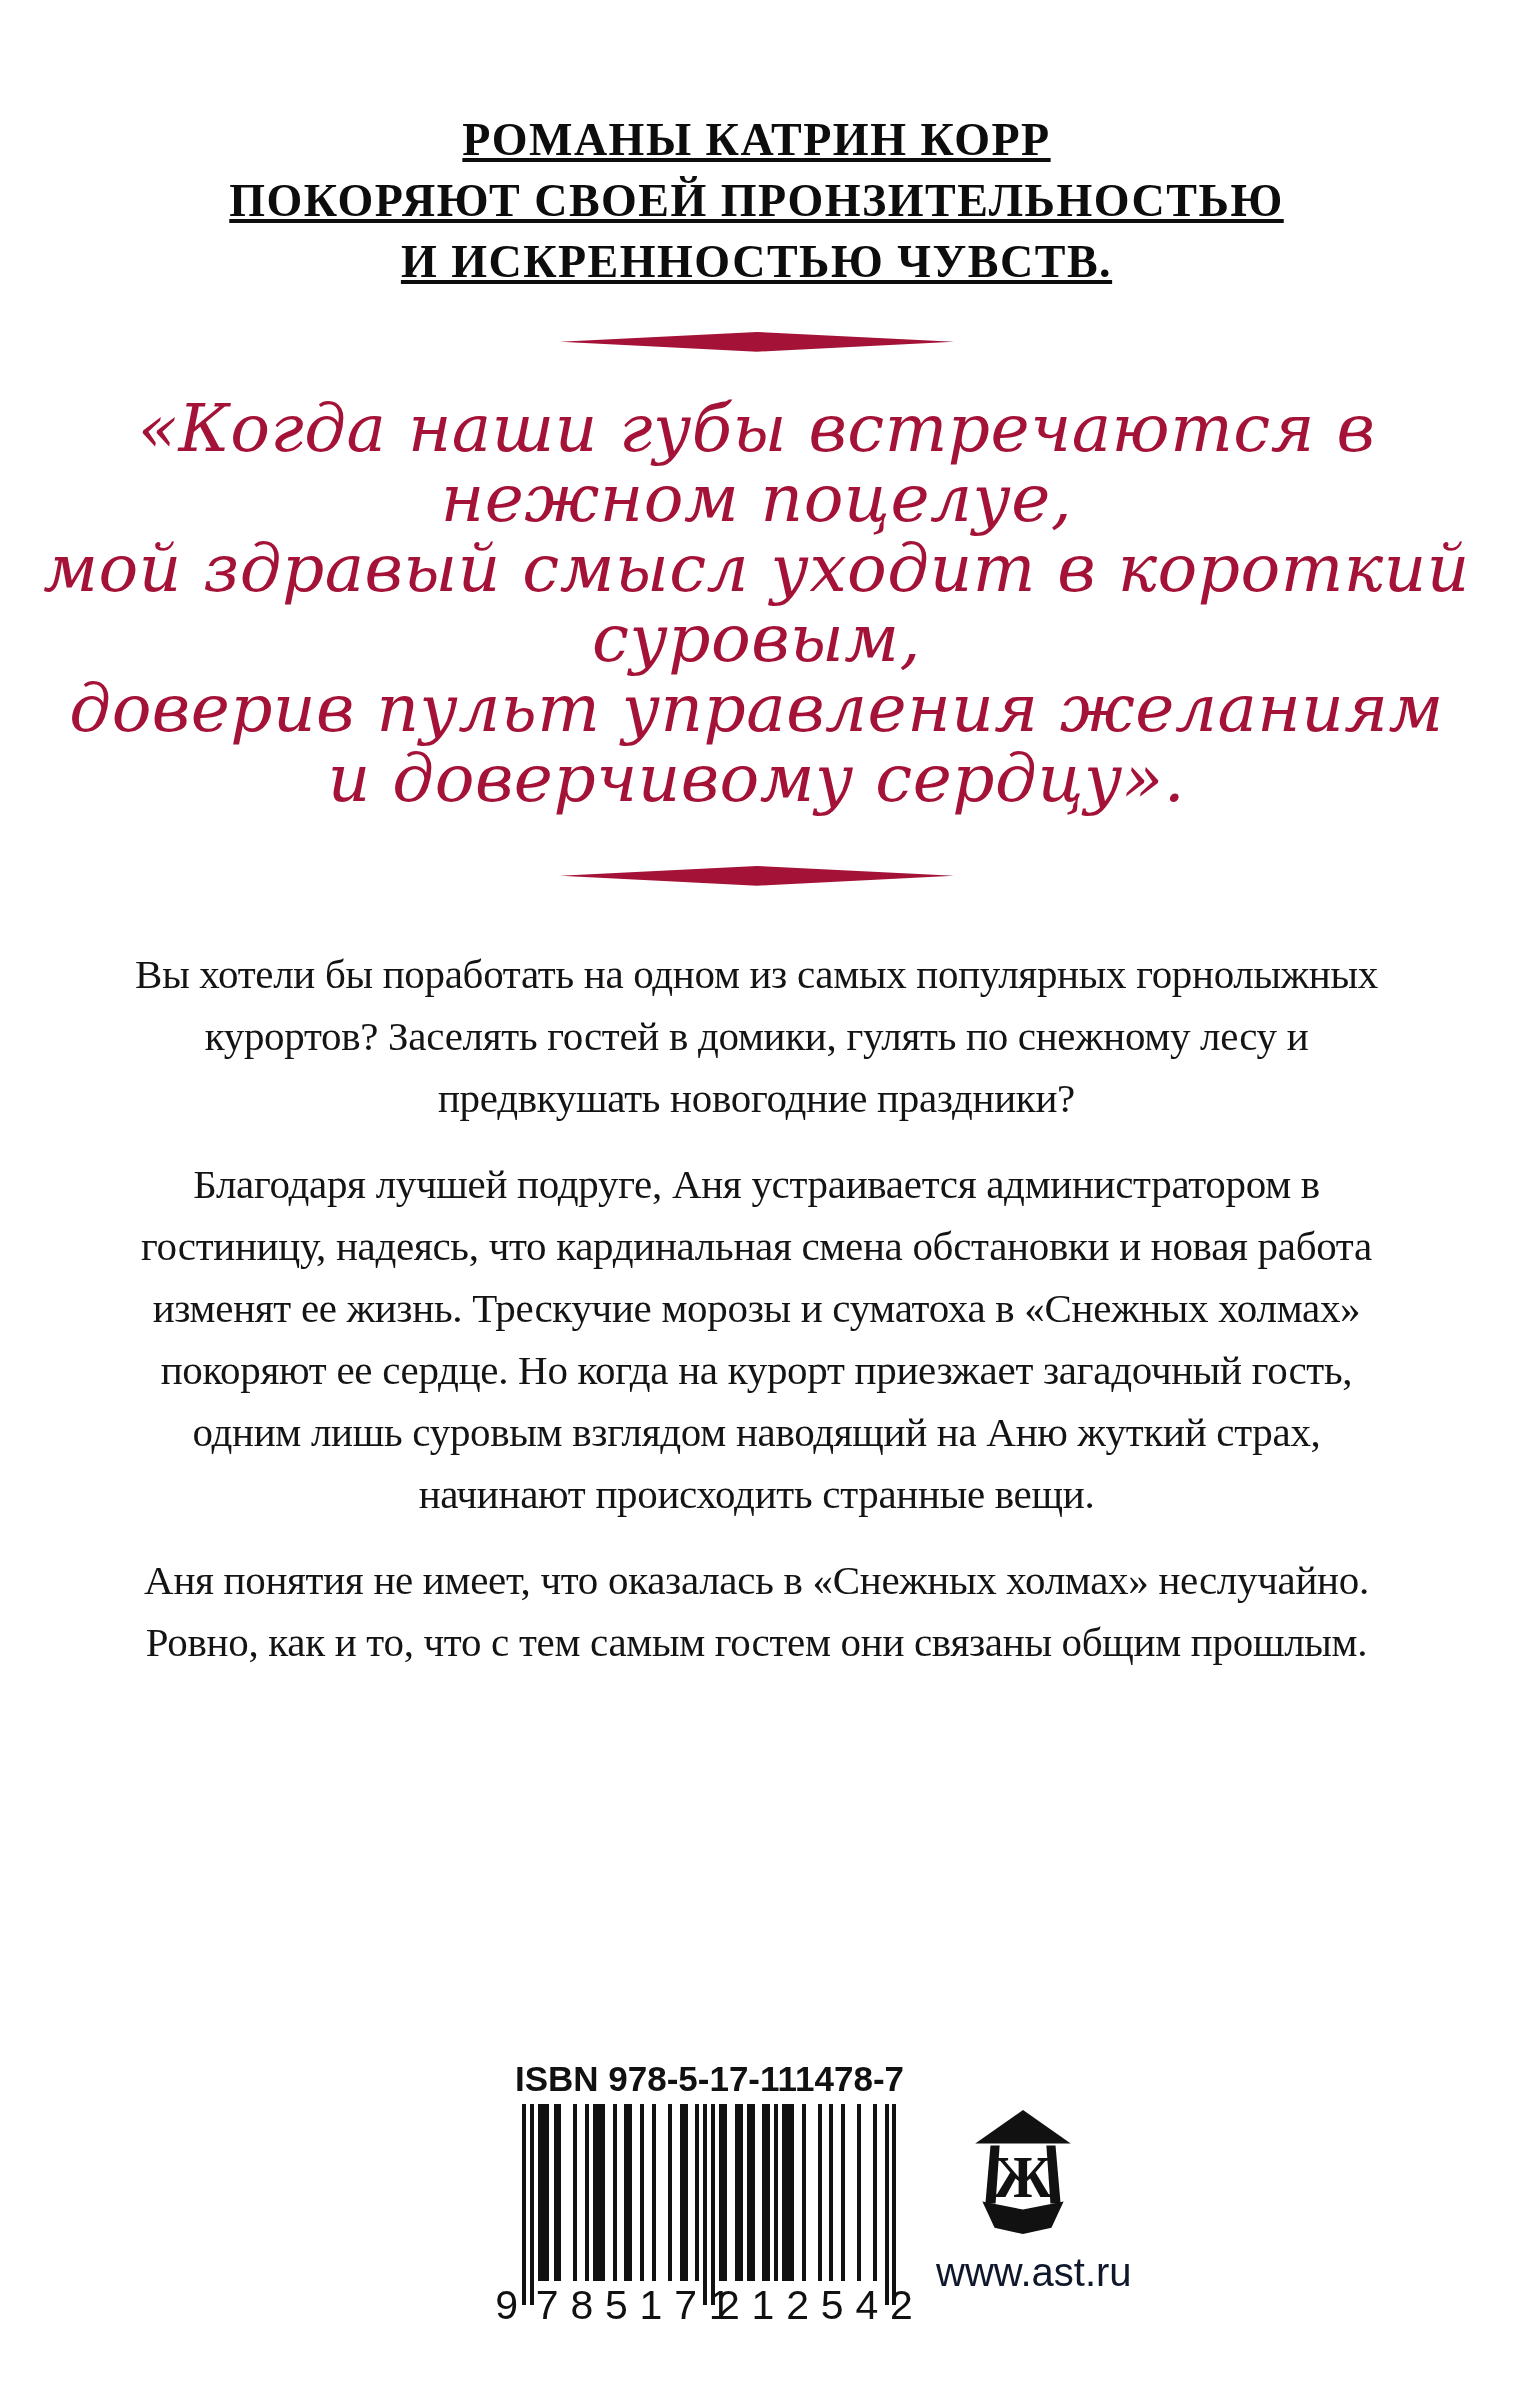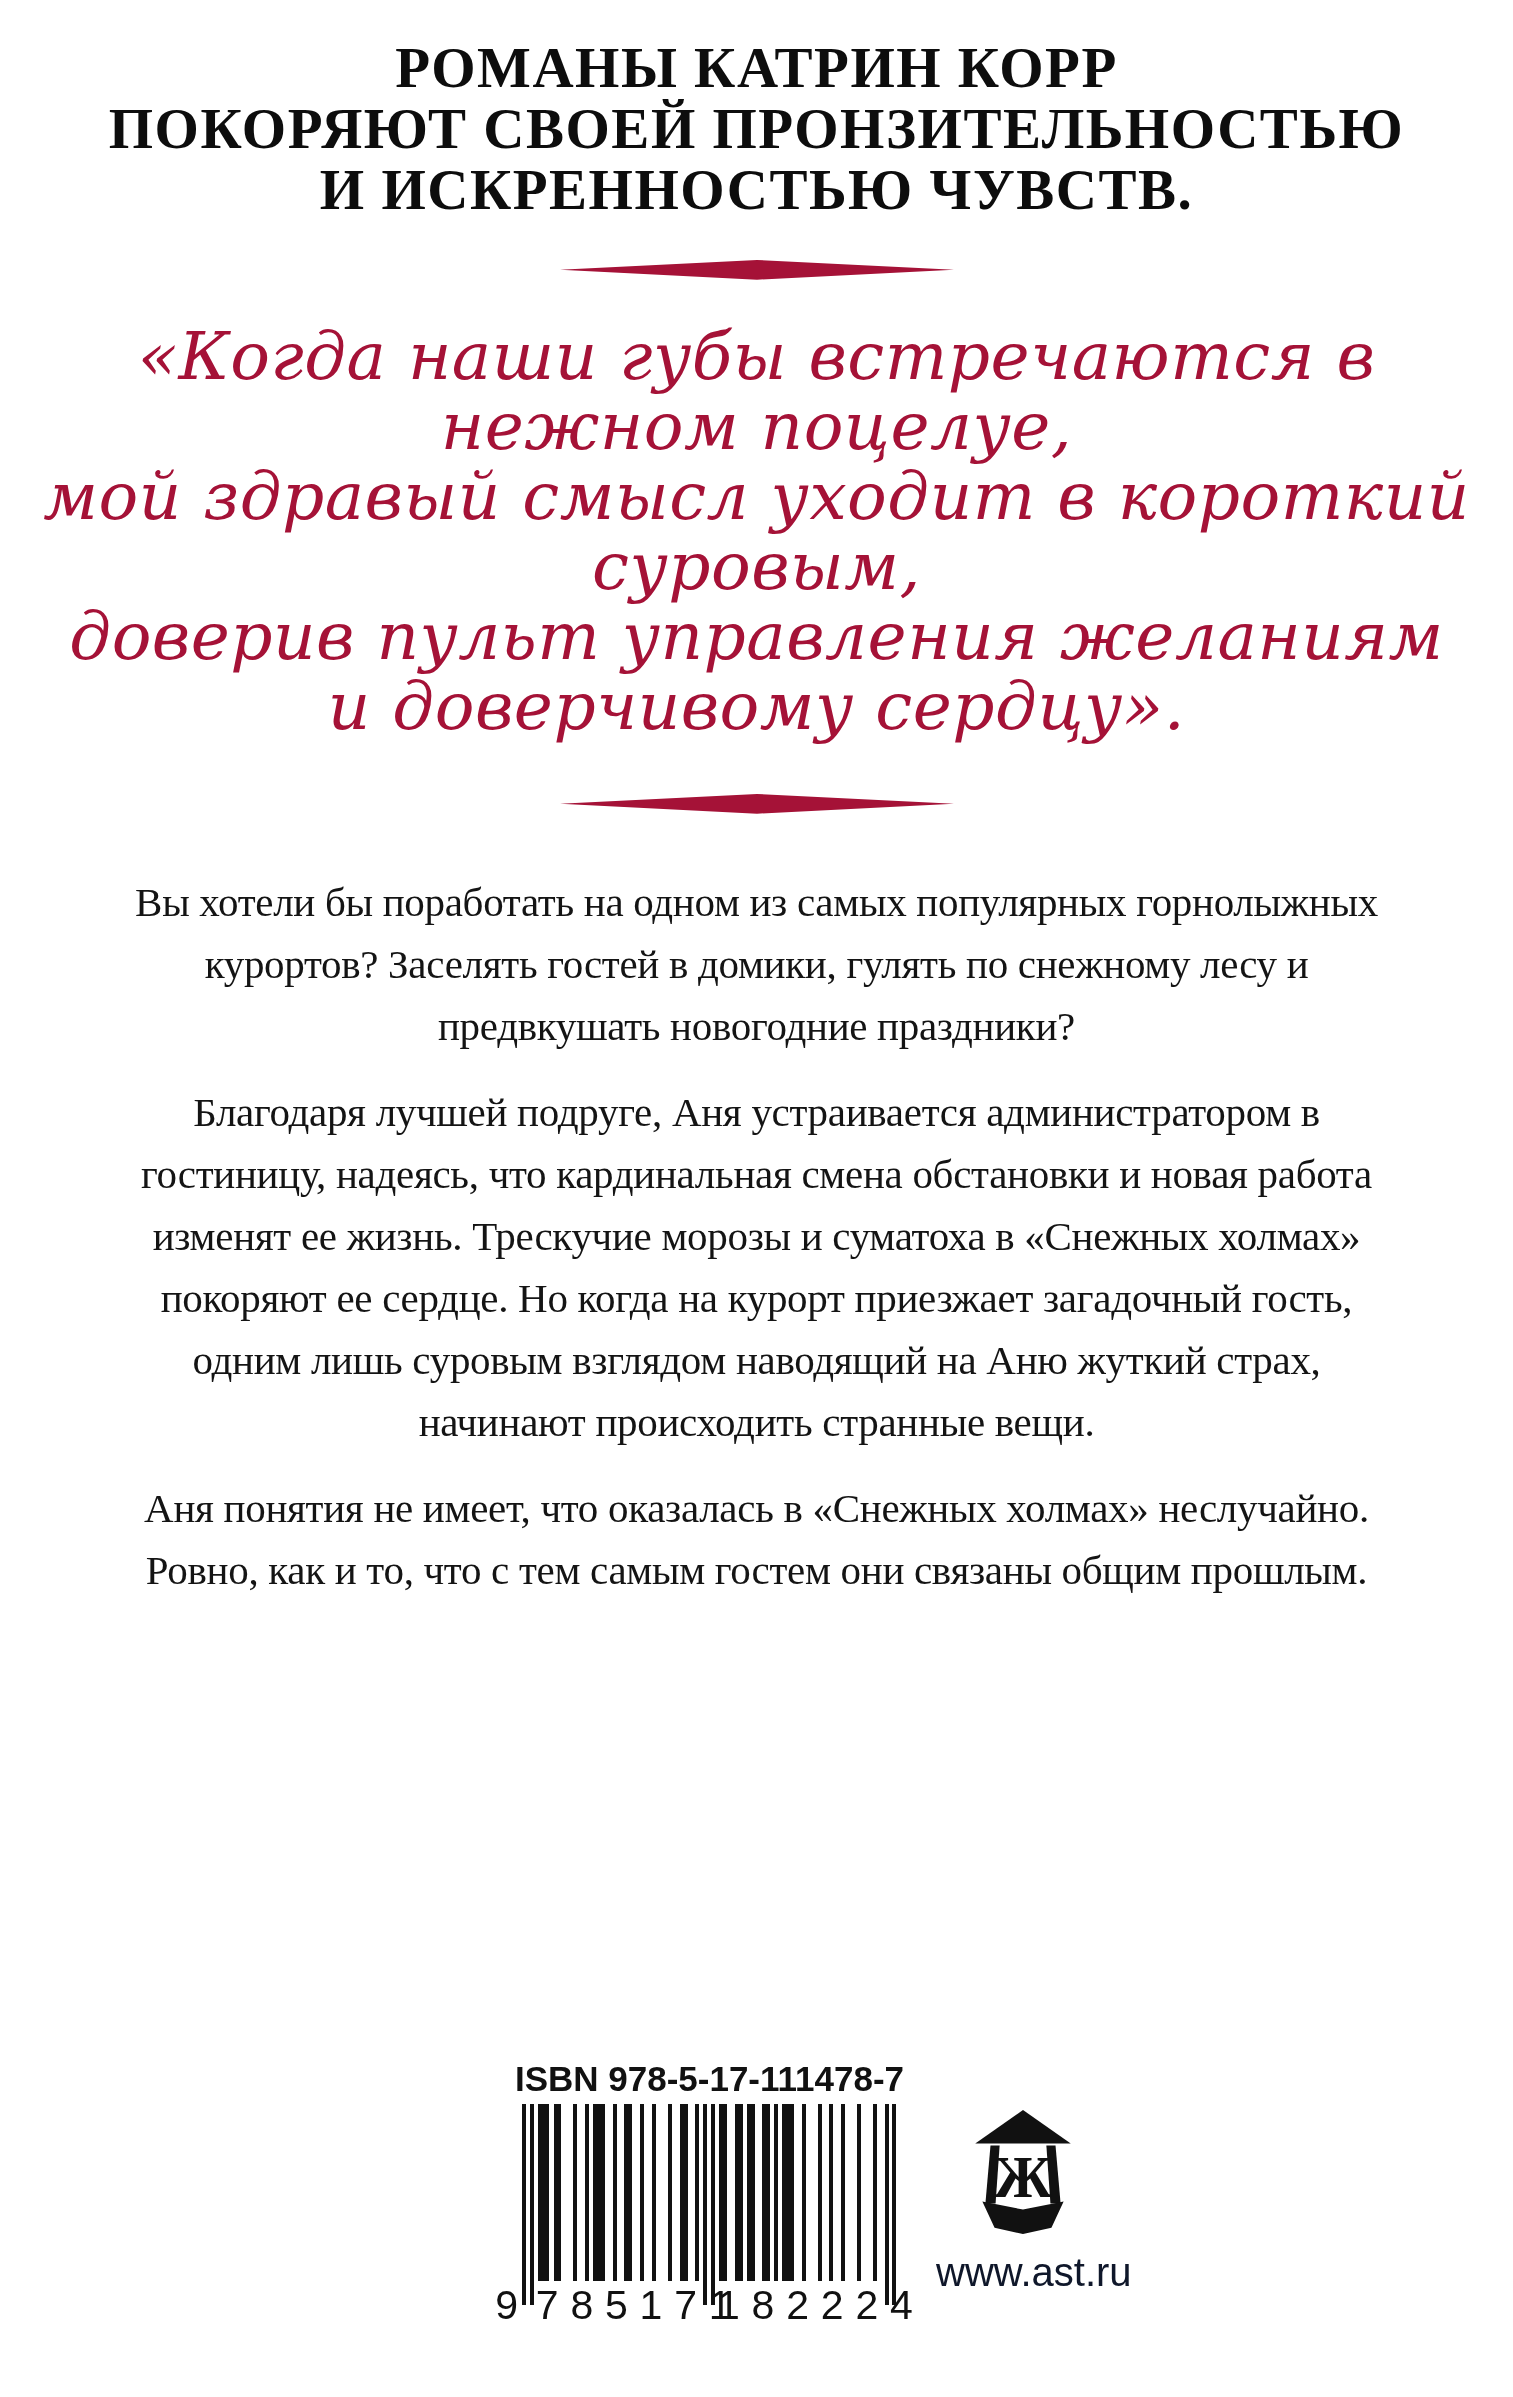"РОМАНЫ КАТРИН КОРР" .headline { font-size: 57px -> 46px; padding-top: 37px -> 109px; text-decoration: none -> underline }
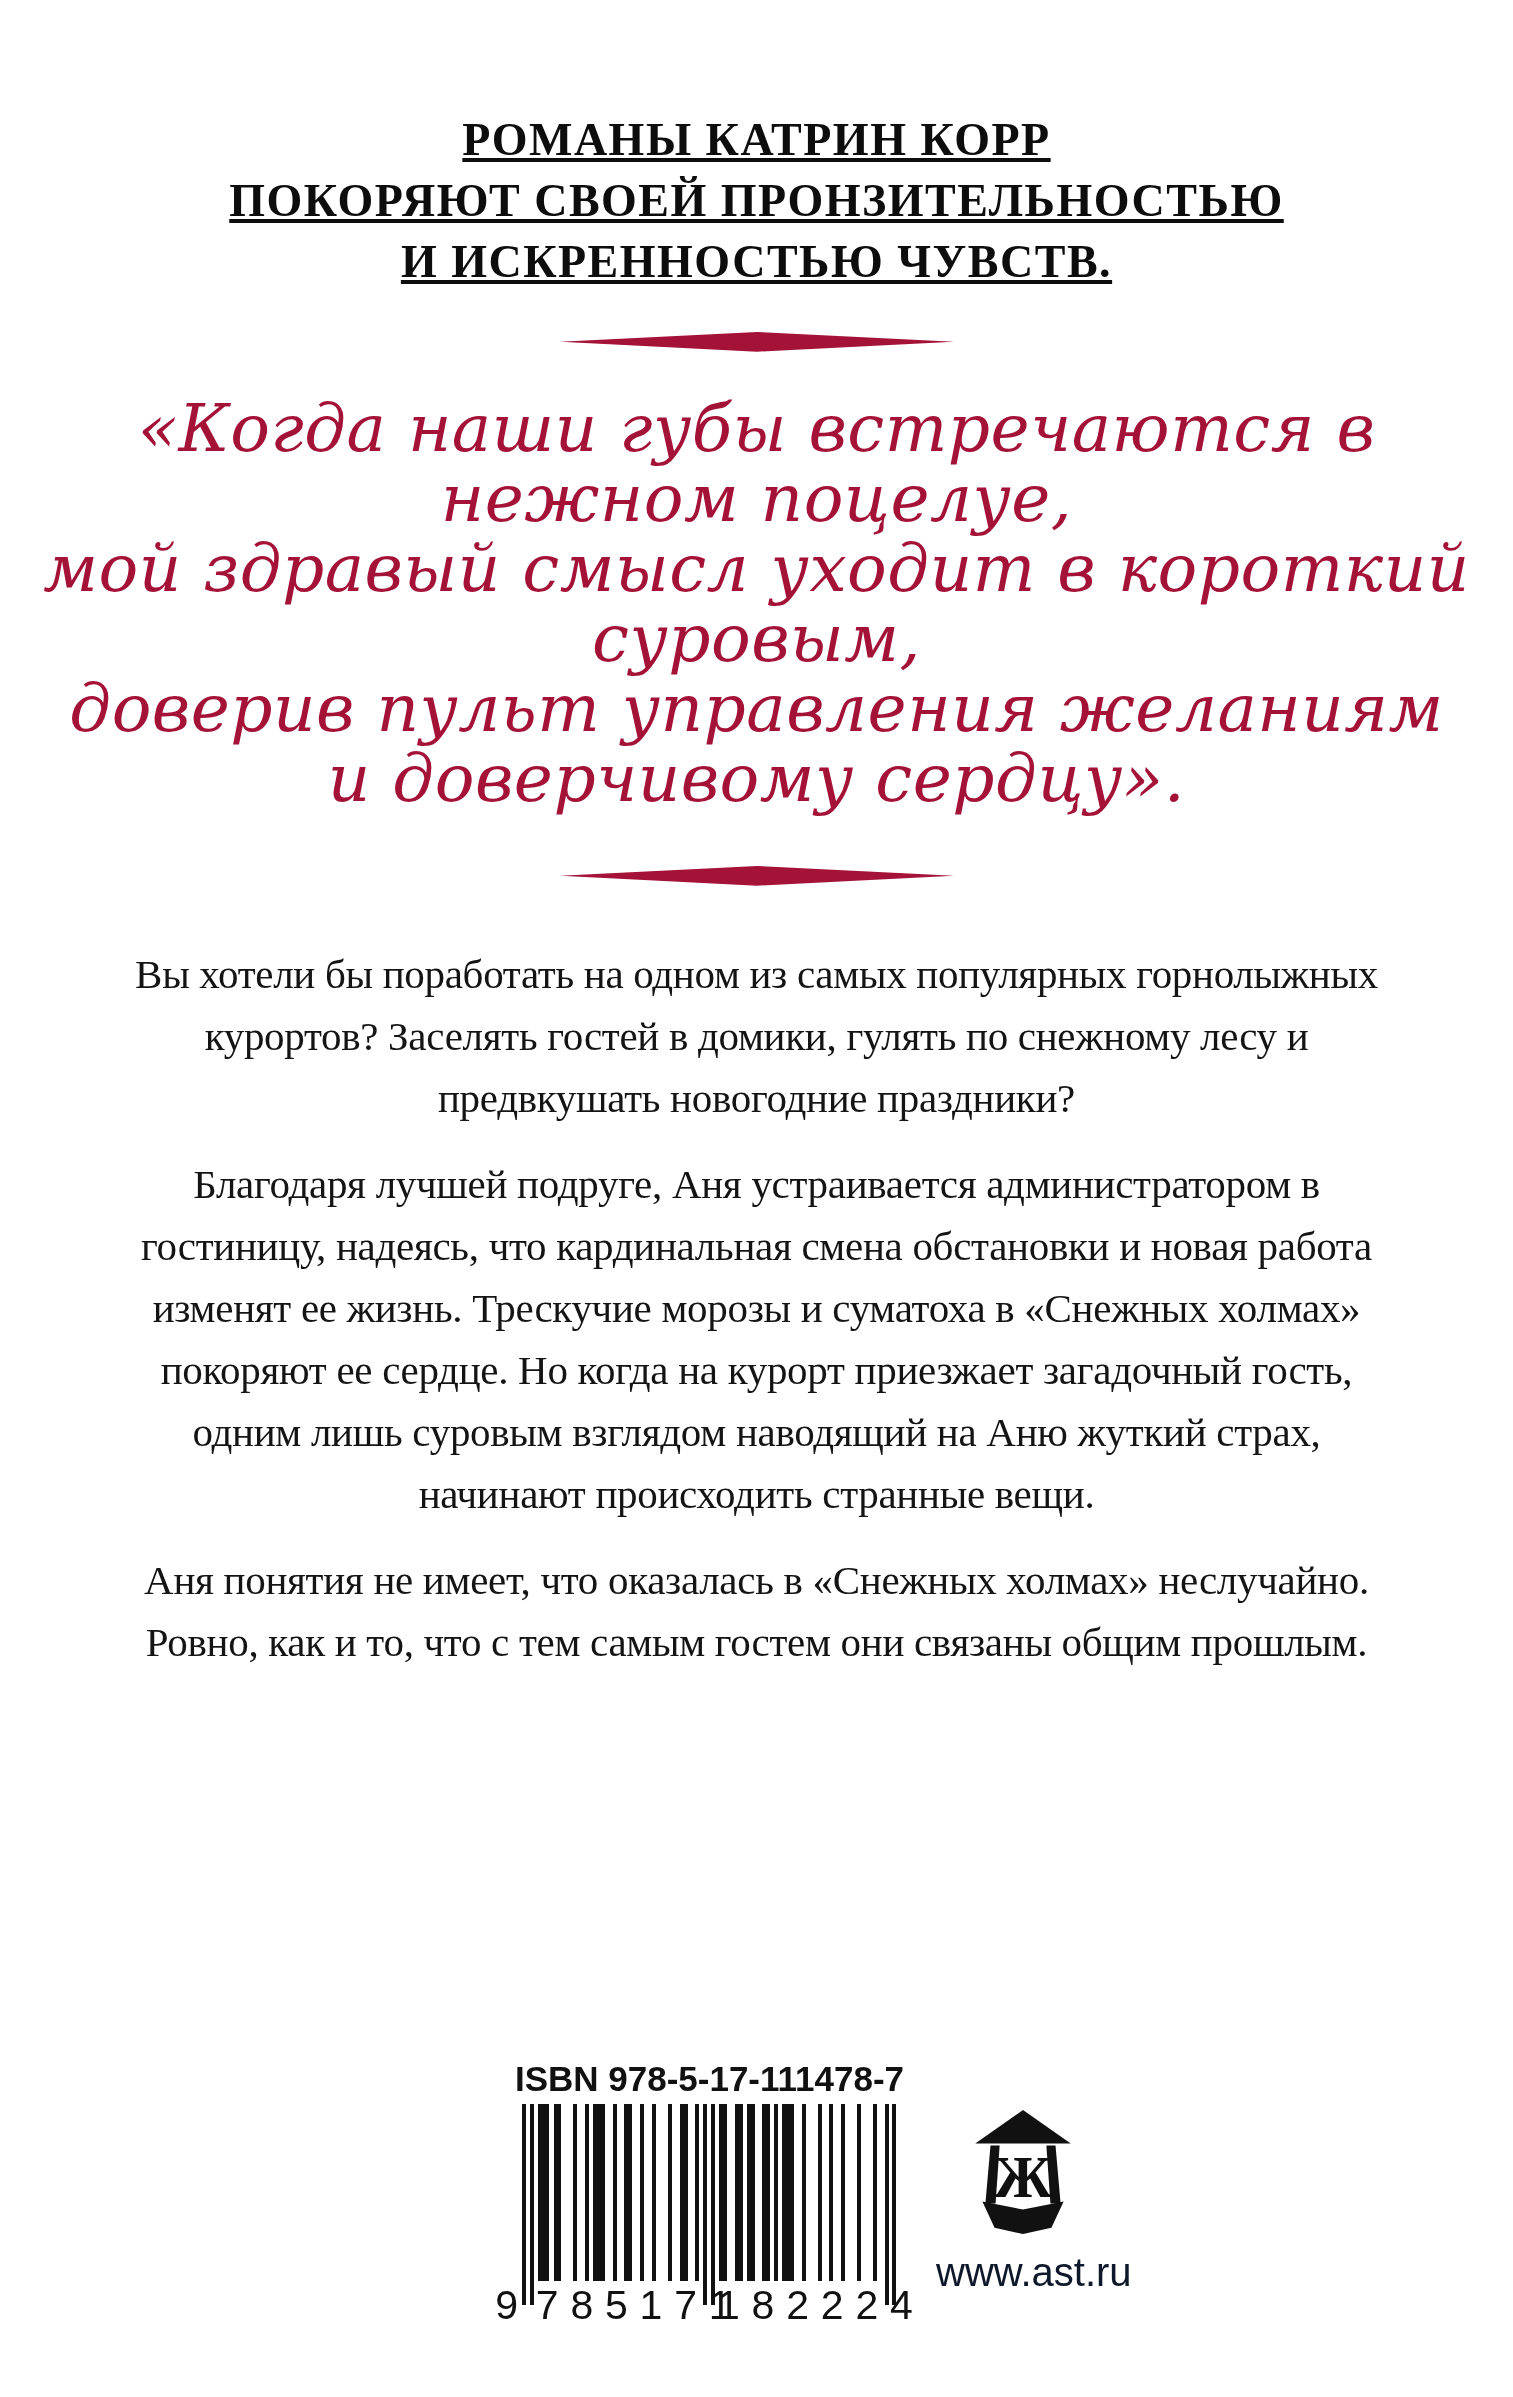"182224" span.bc-digits { text: 182224 -> 212542 }
